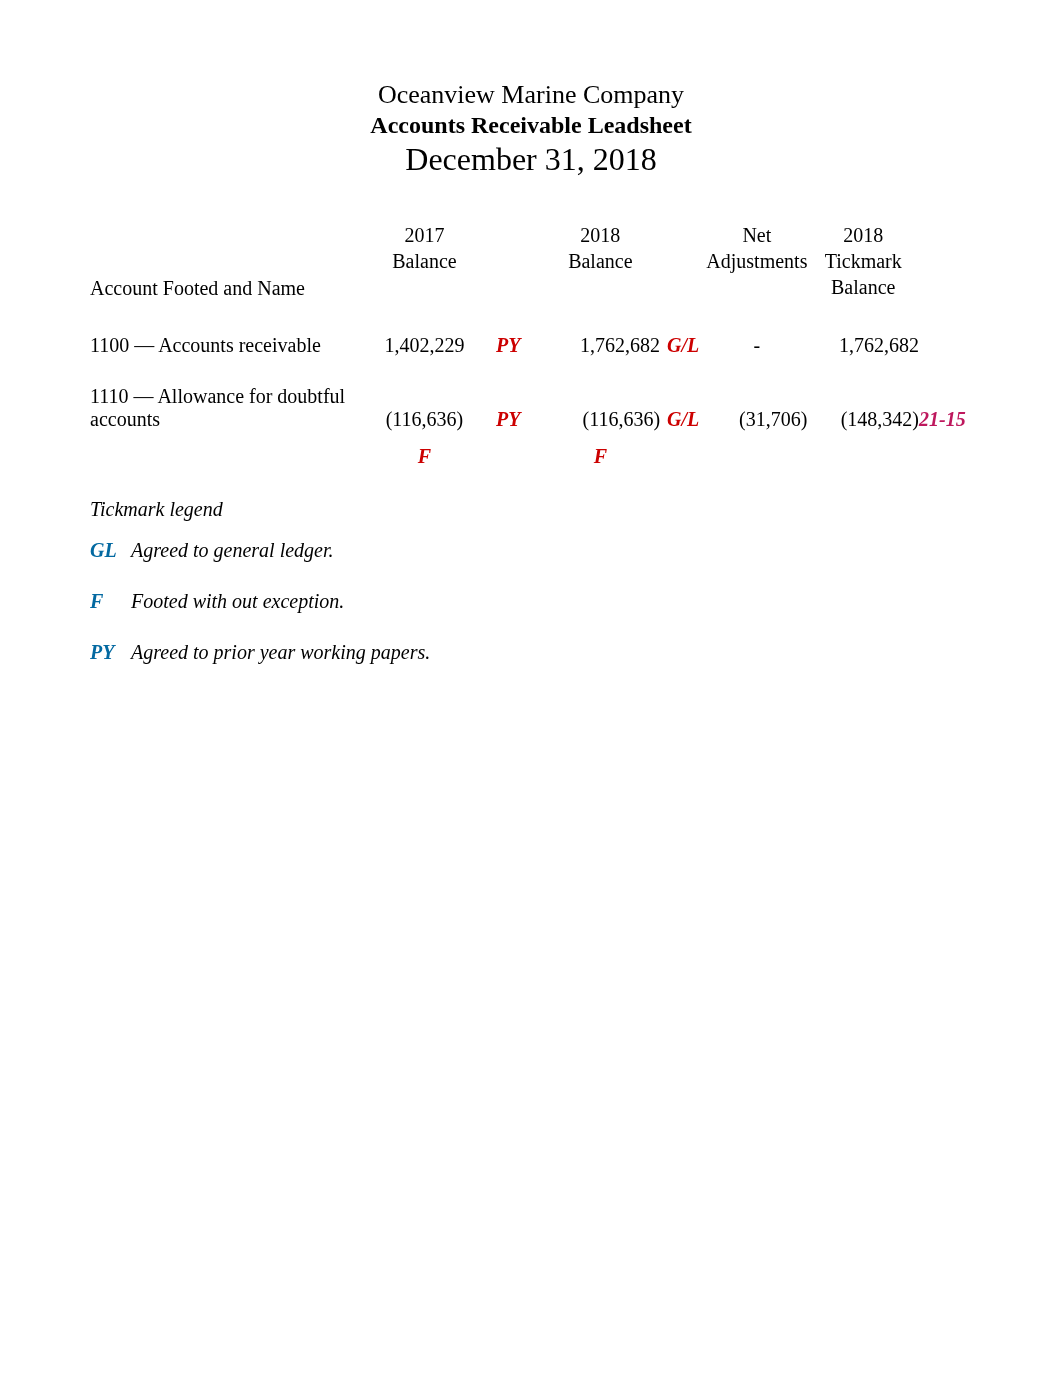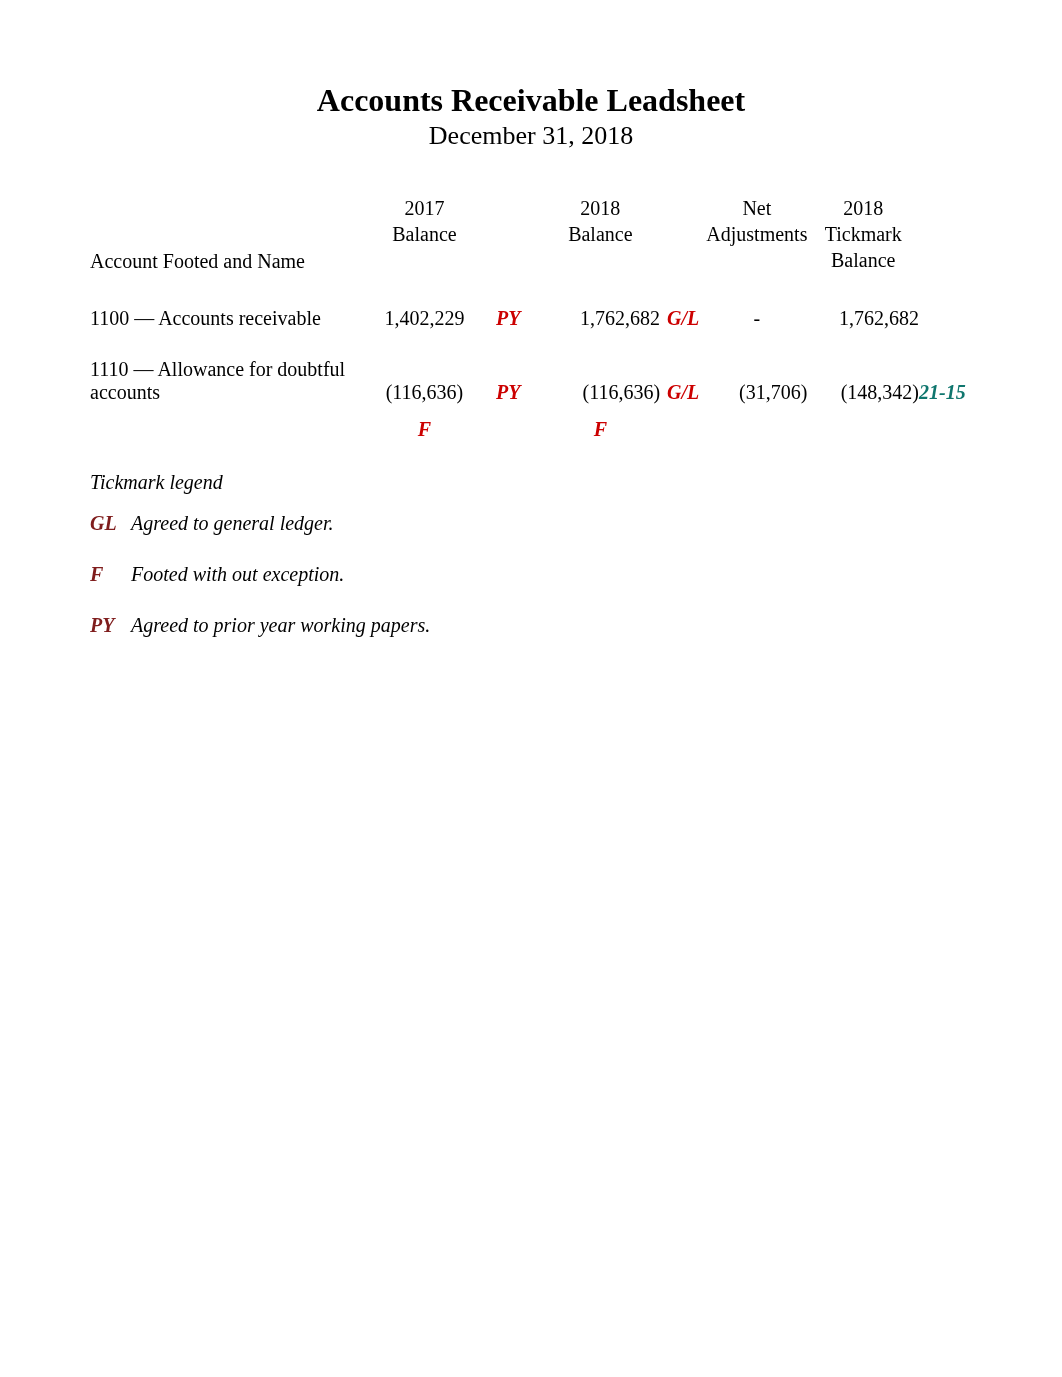"Oceanview Marine Company" div.company-name { html: none -> <div>Oceanview Marine Company</div> }
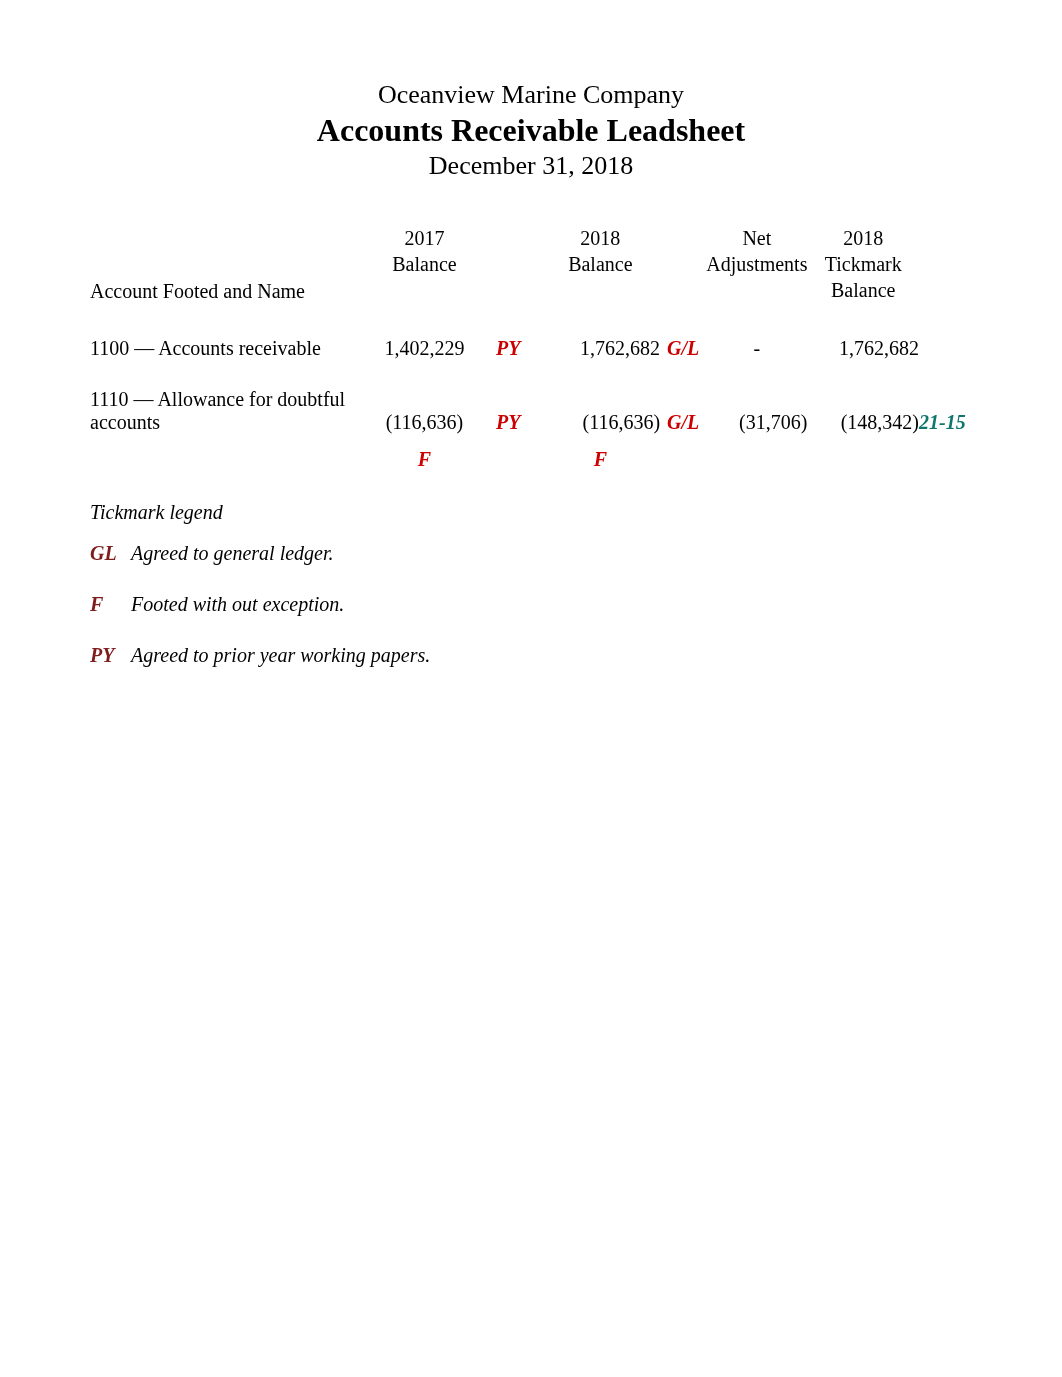"Accounts Receivable Leadsheet" .report-title { font-size: 32px -> 24px }
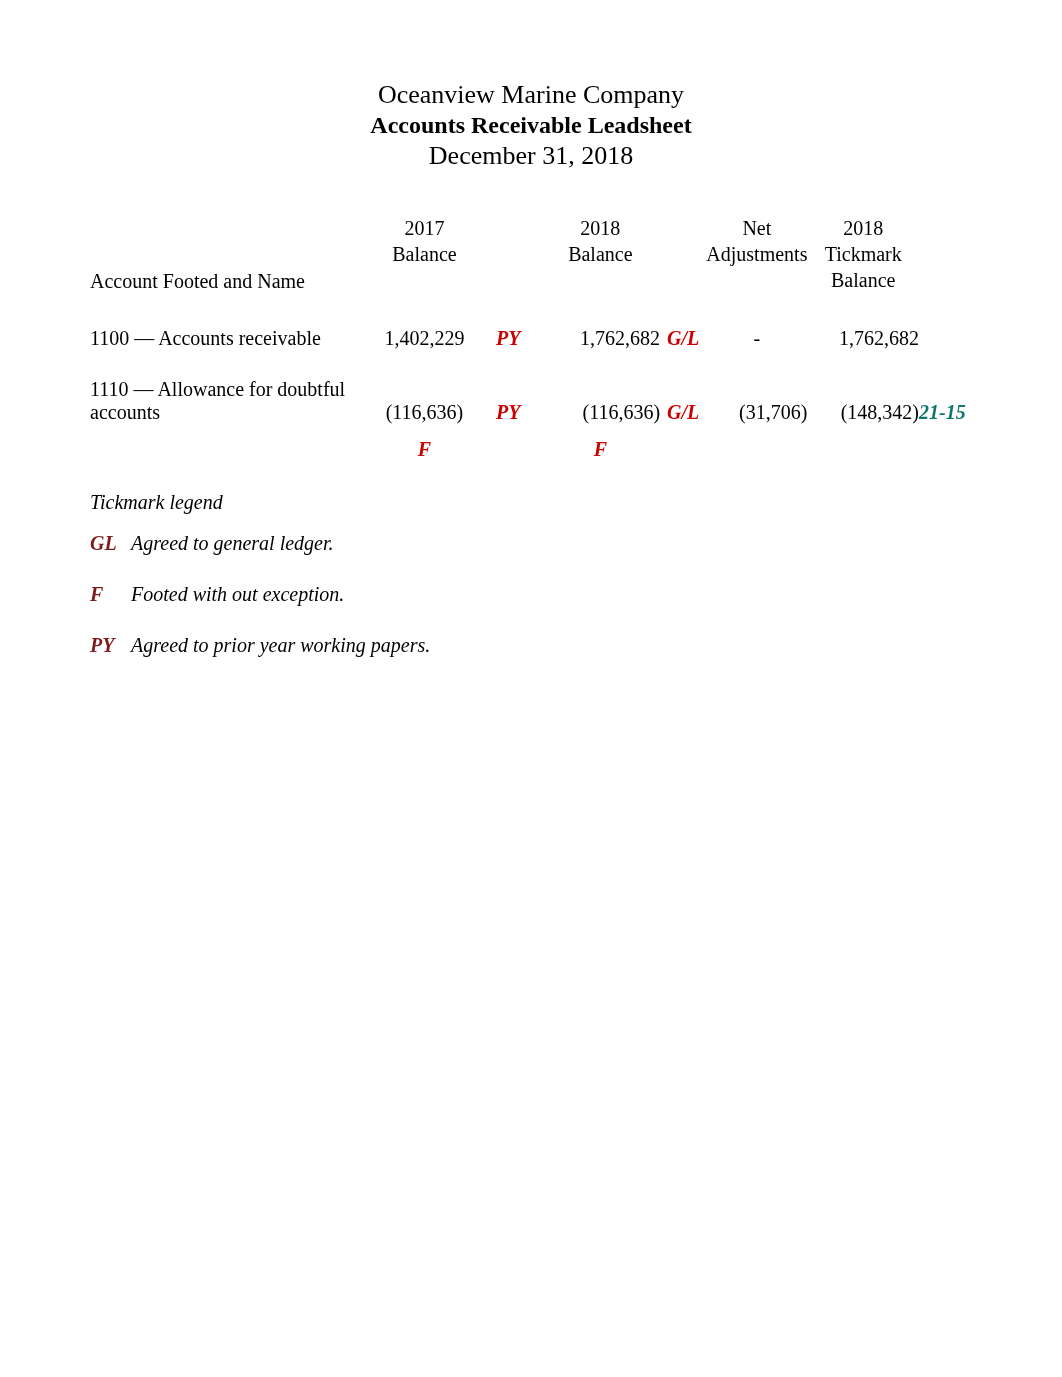"December 31, 2018" .report-date { font-size: 26px -> 32px }
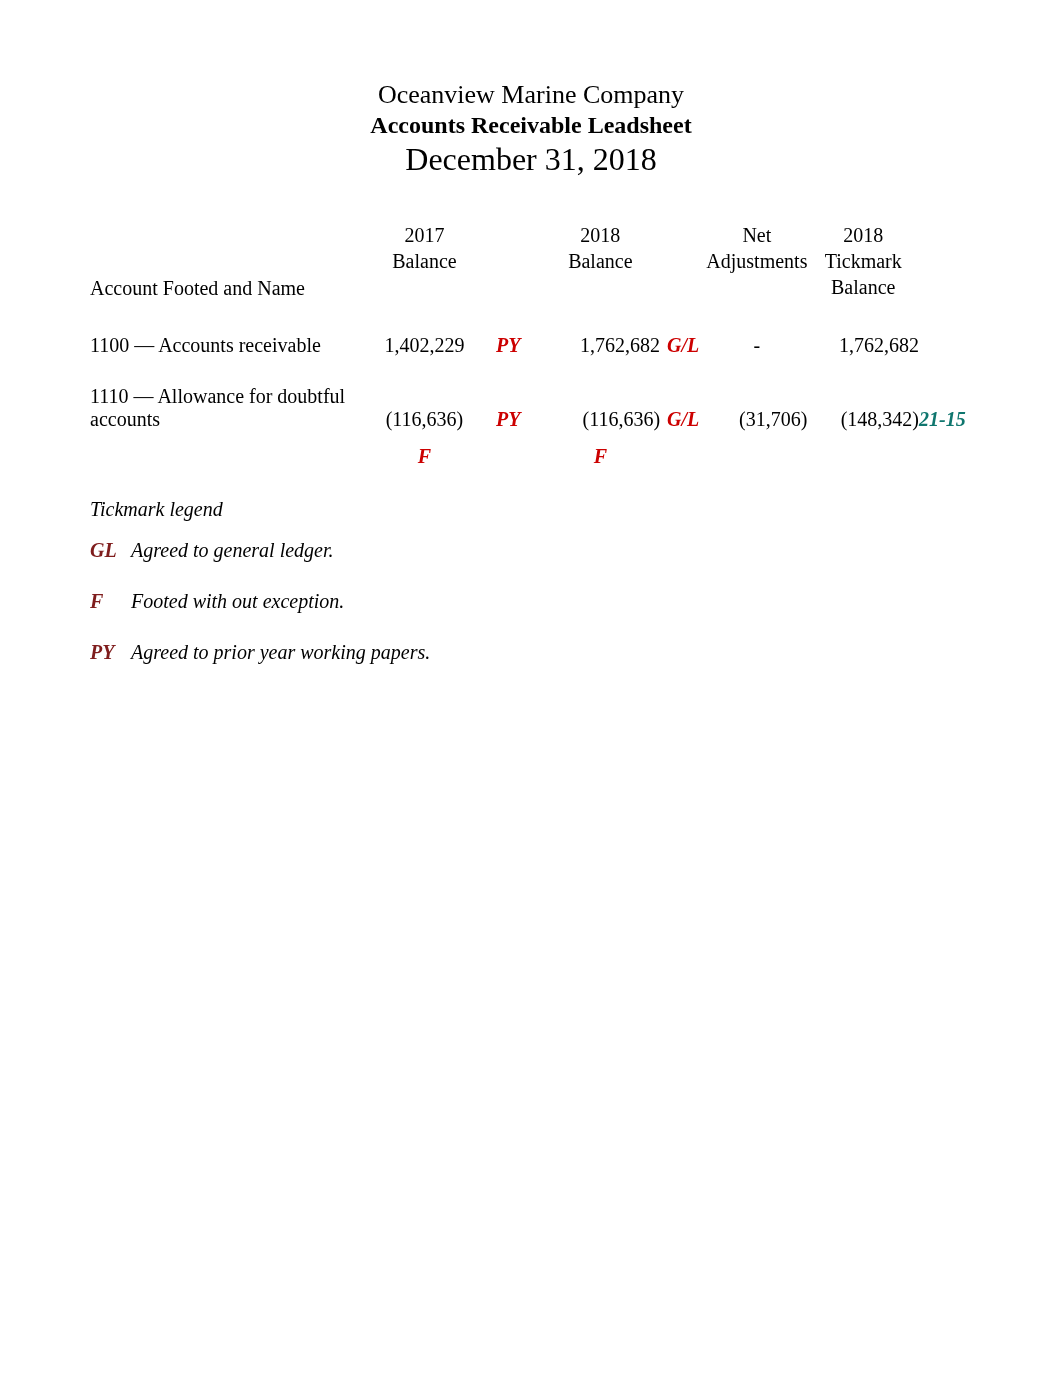"21-15" .ref-link { color: #0f766e -> #be185d }
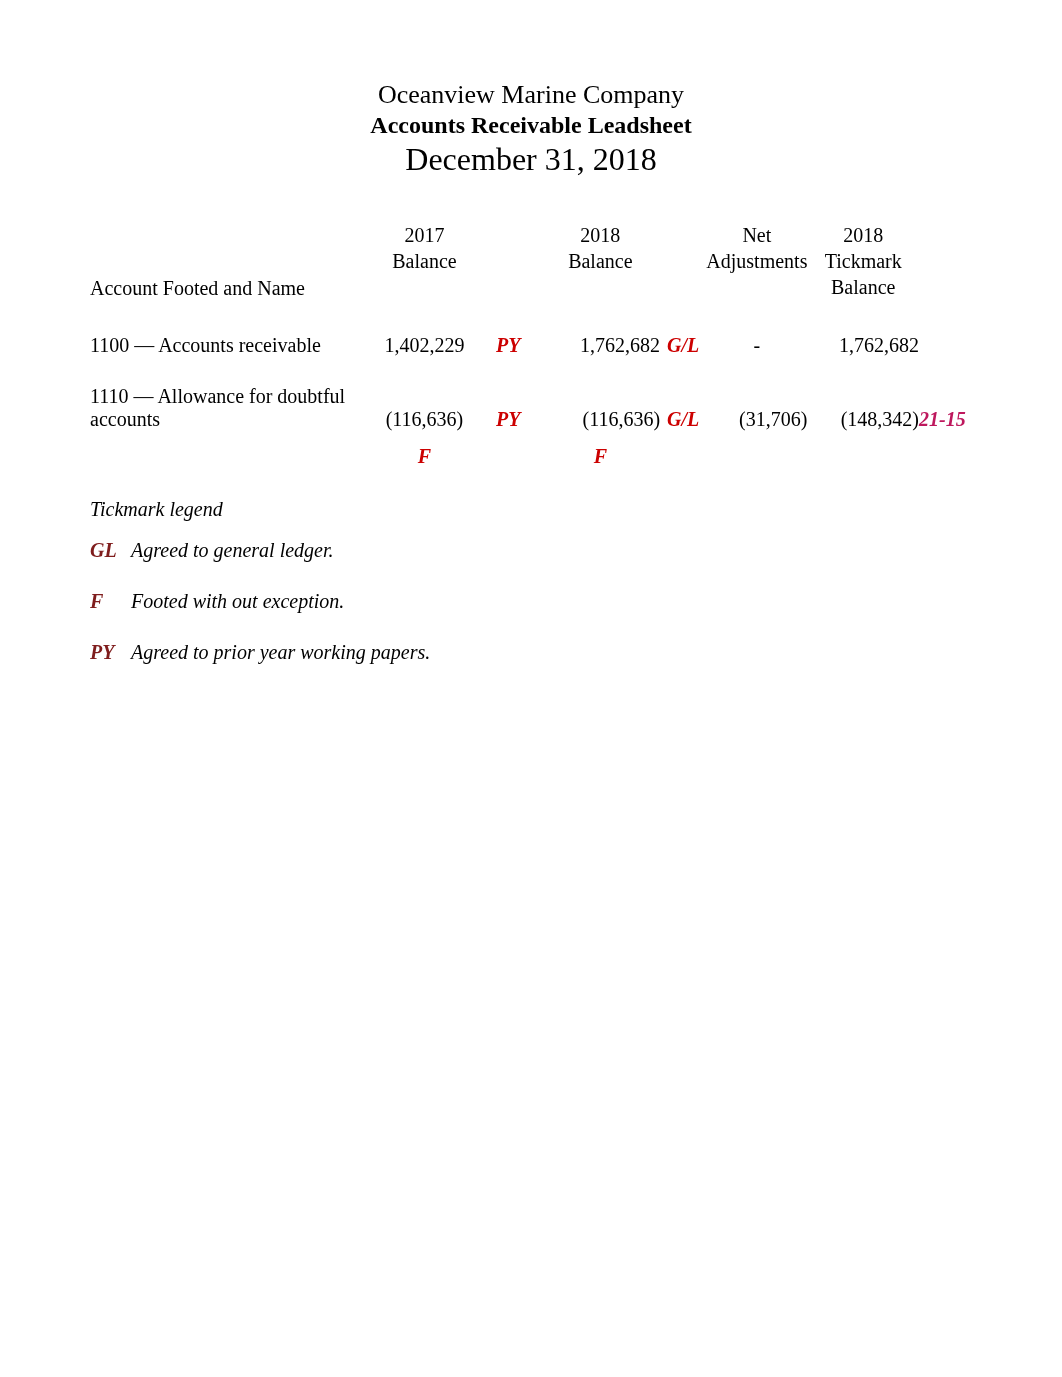"GL" .legend-code { color: #7f1d1d -> #0369a1 }
